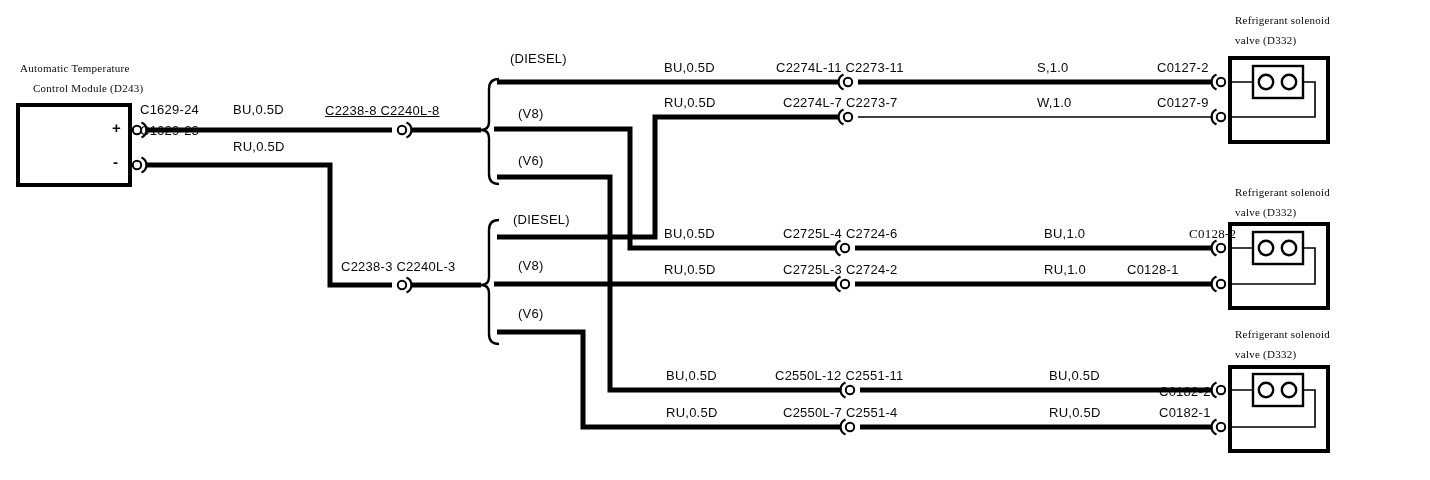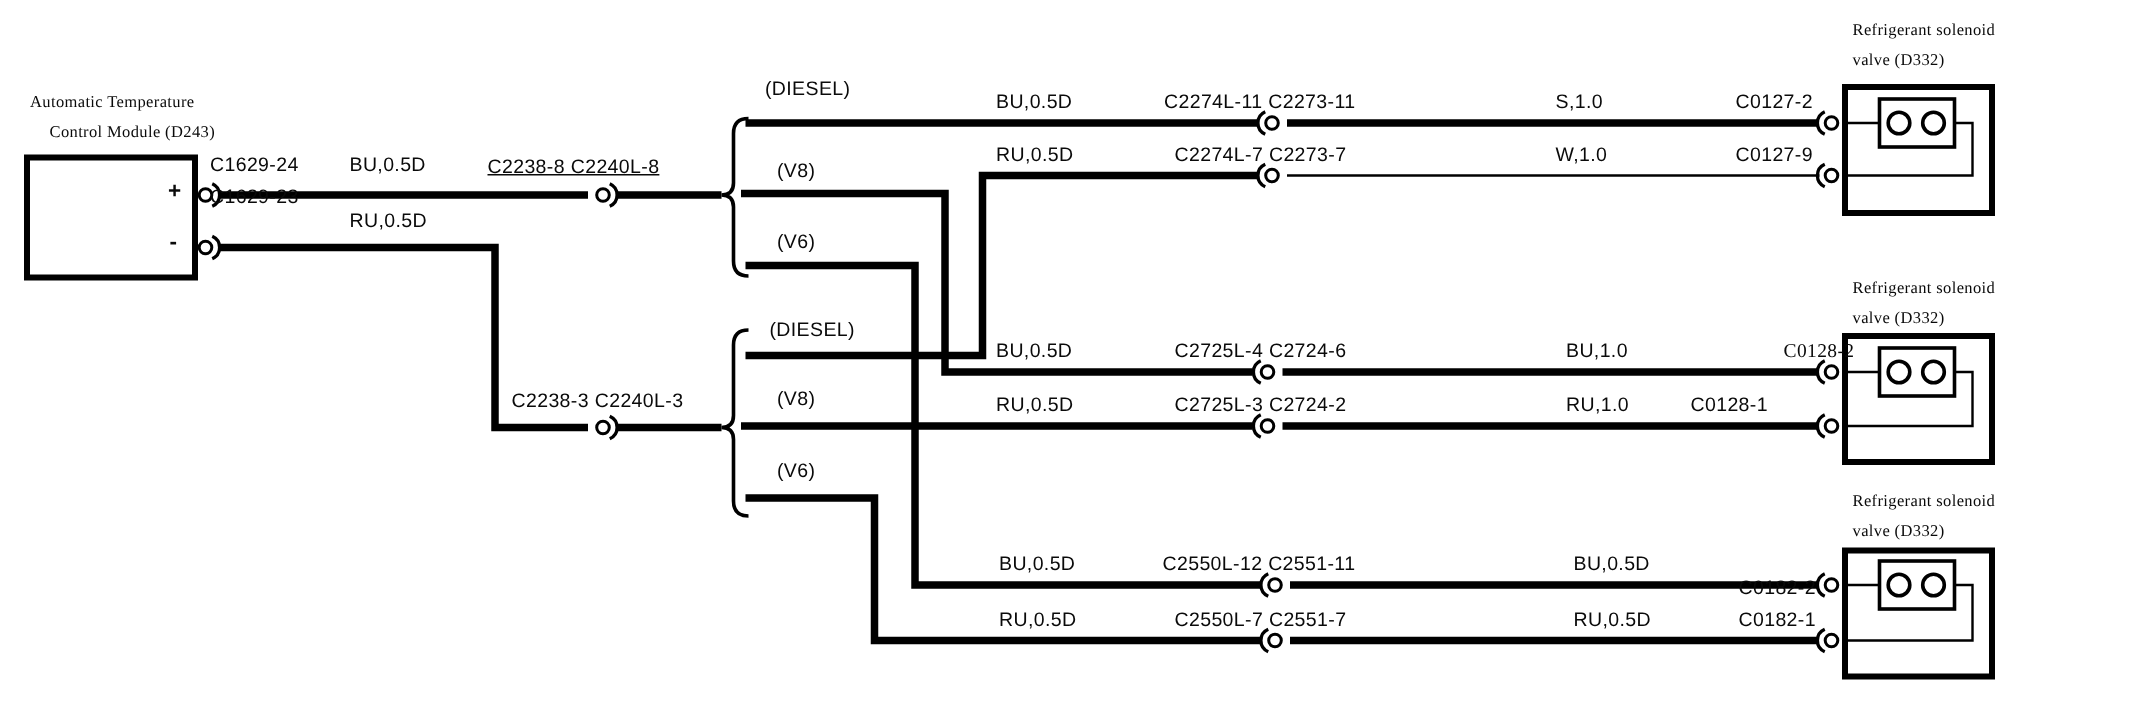"C2550L-7 C2551-7" div.lbl { text: C2551-7 -> C2551-4 }
